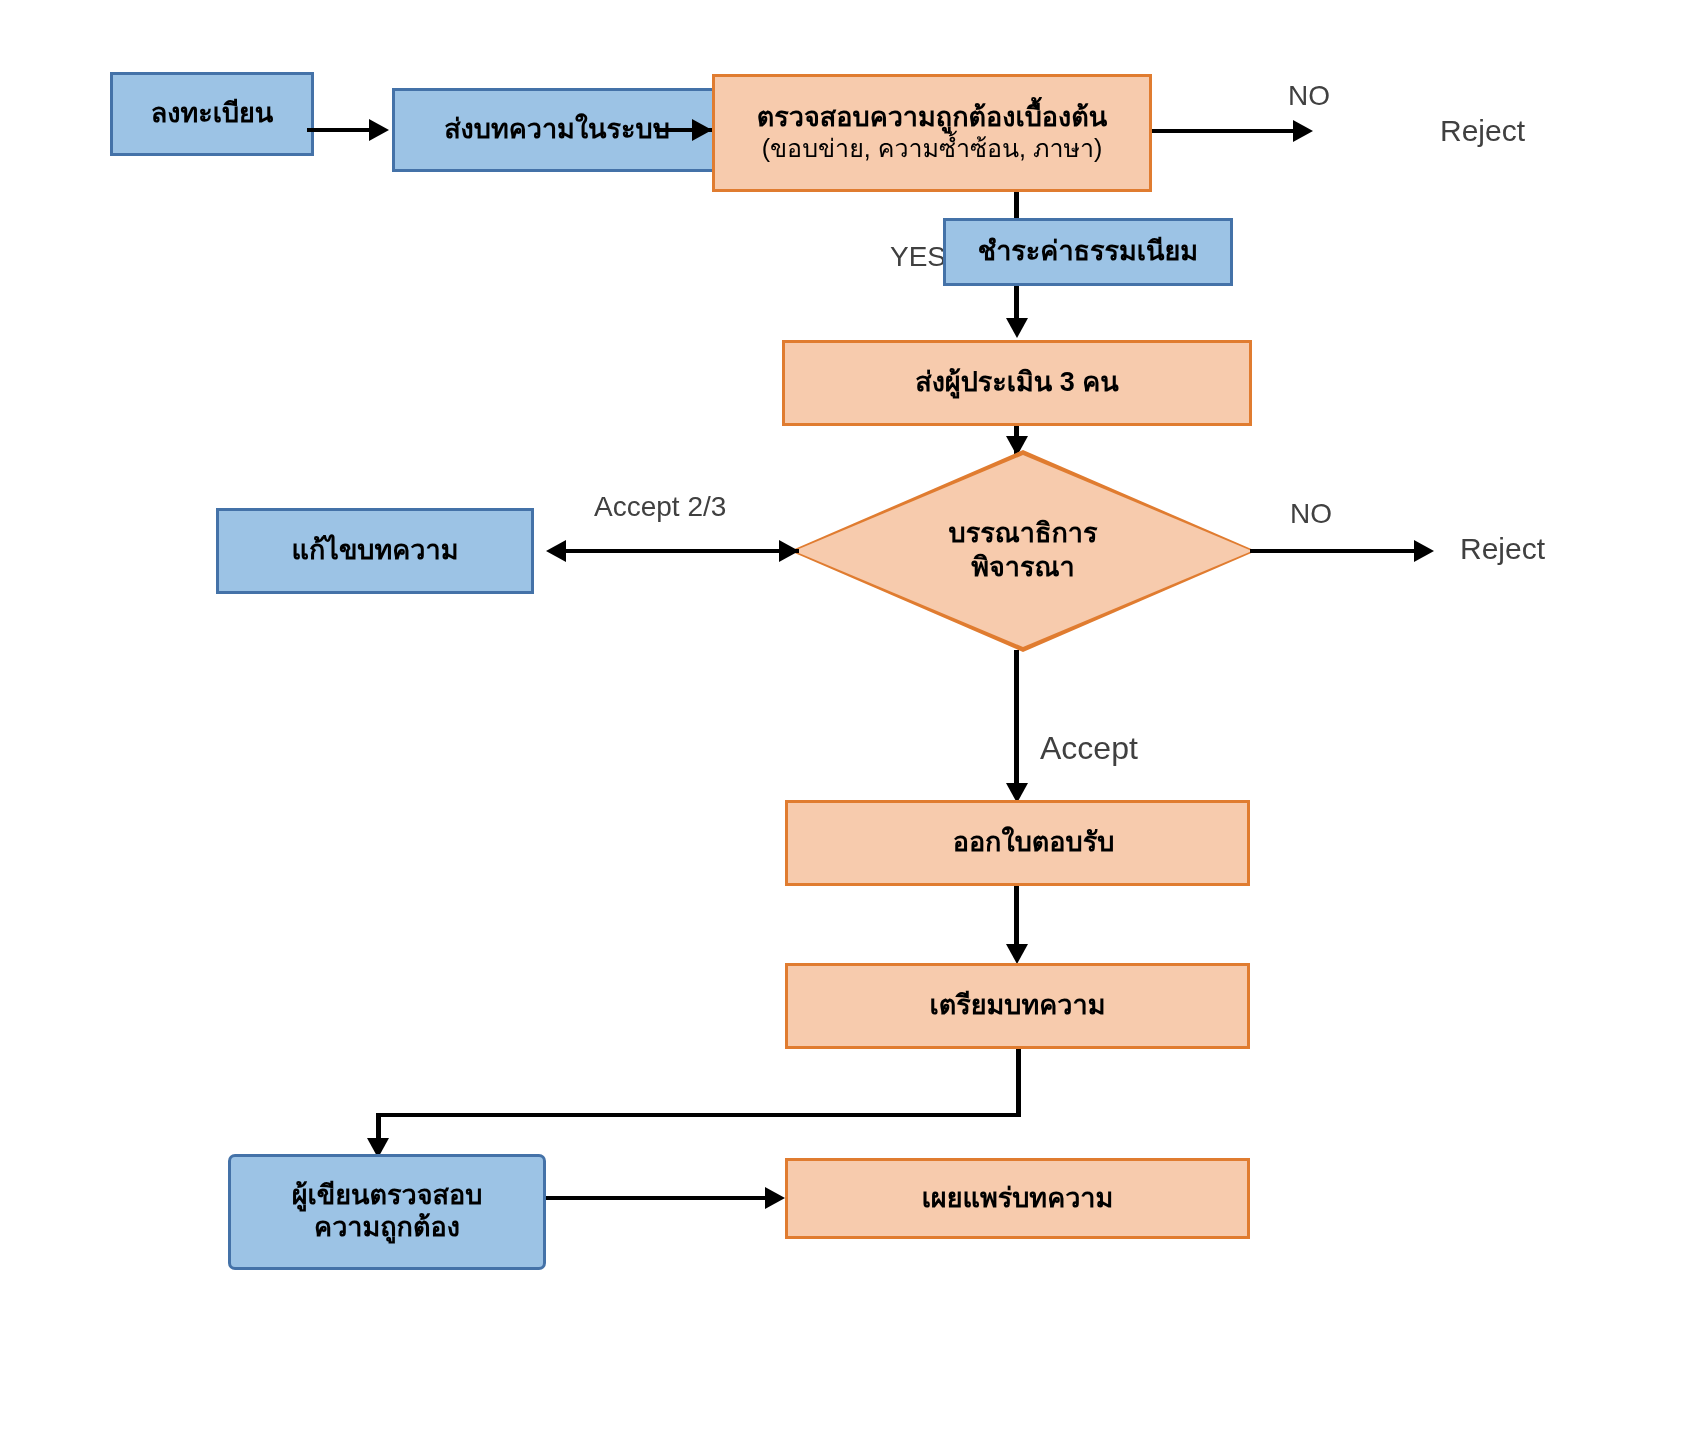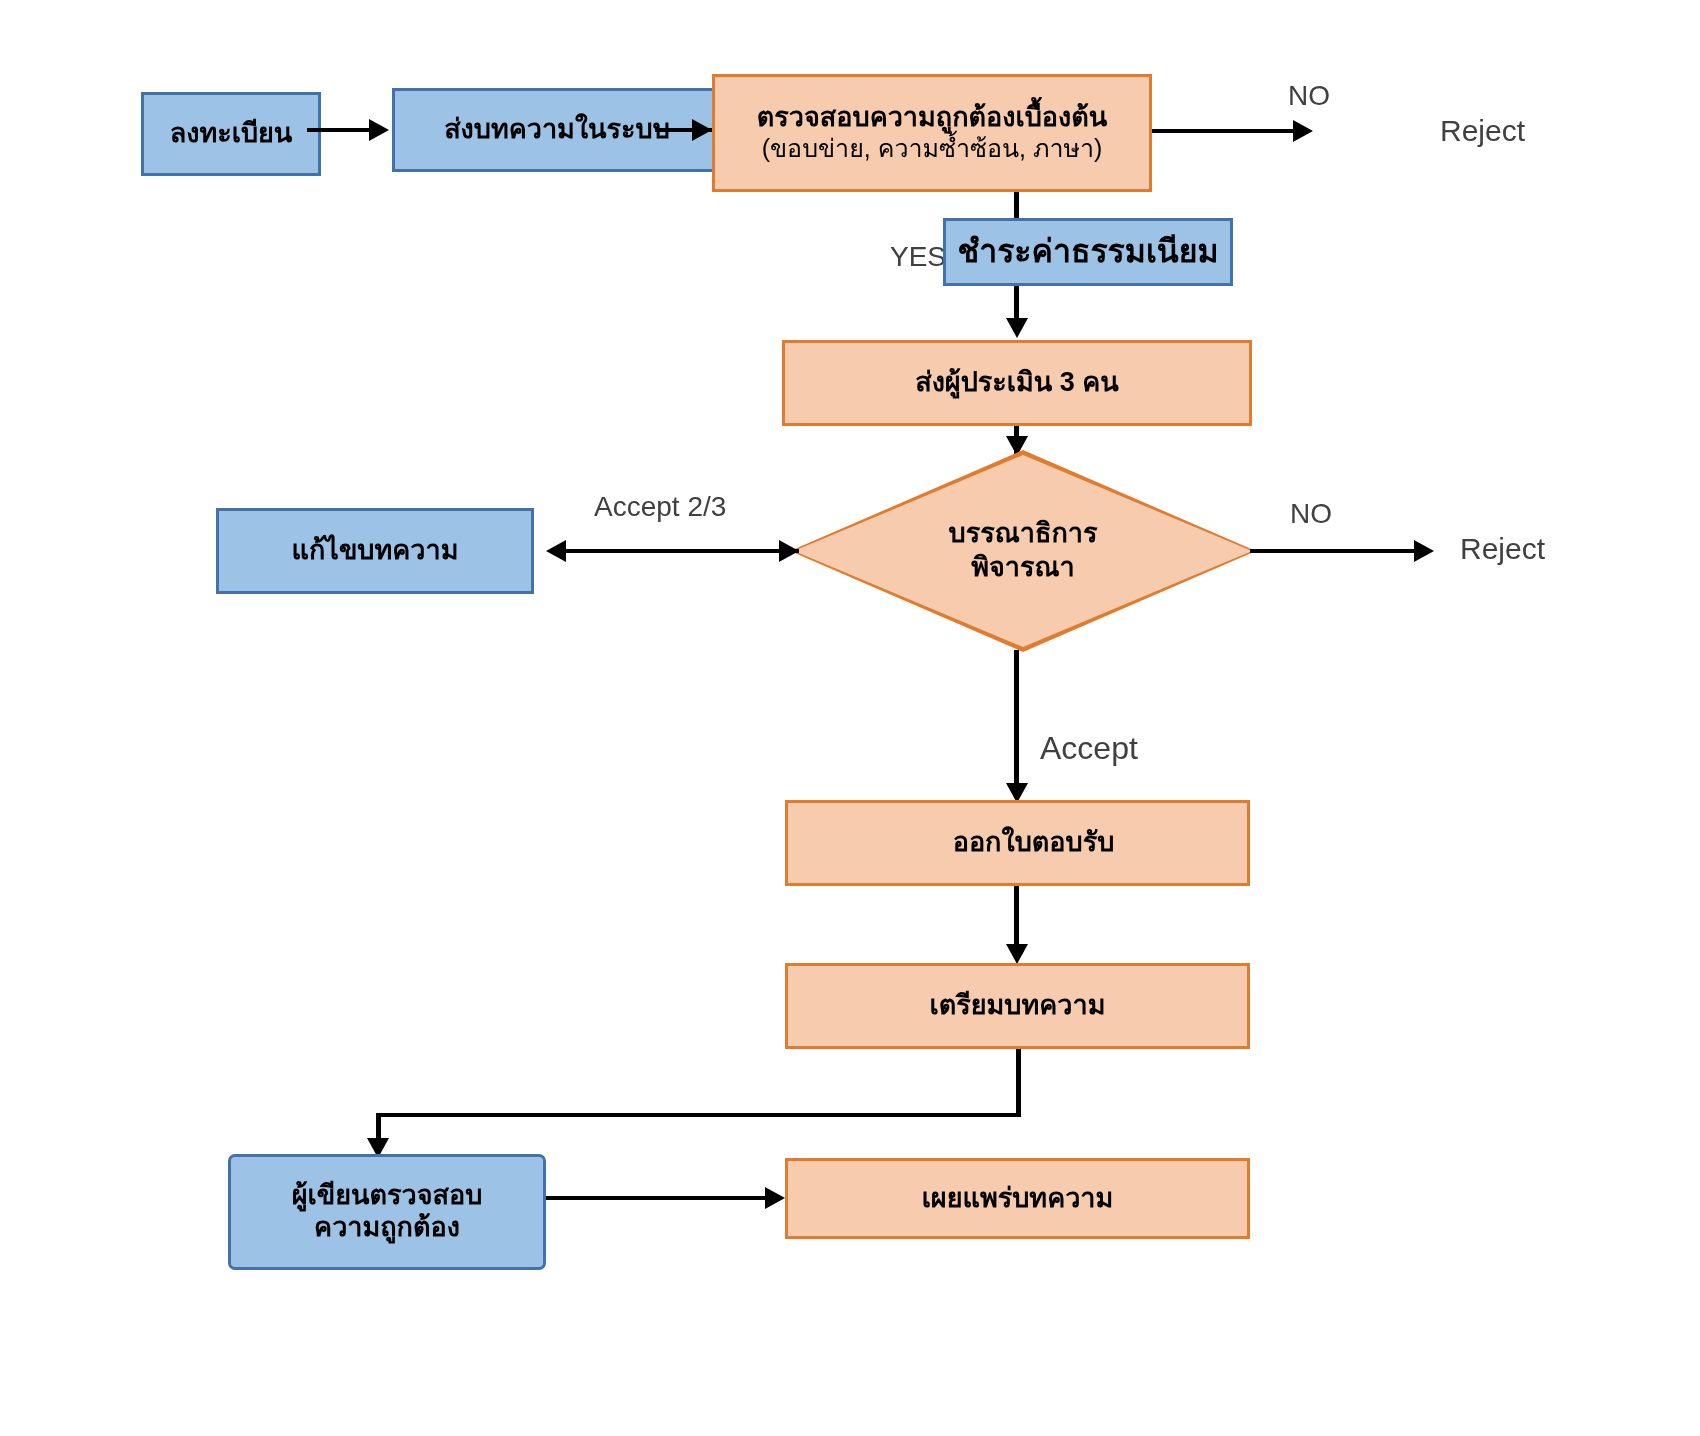"ลงทะเบียน" div.node { margin-left: 31px -> none; top: 92px -> 72px; width: 180px -> 204px }
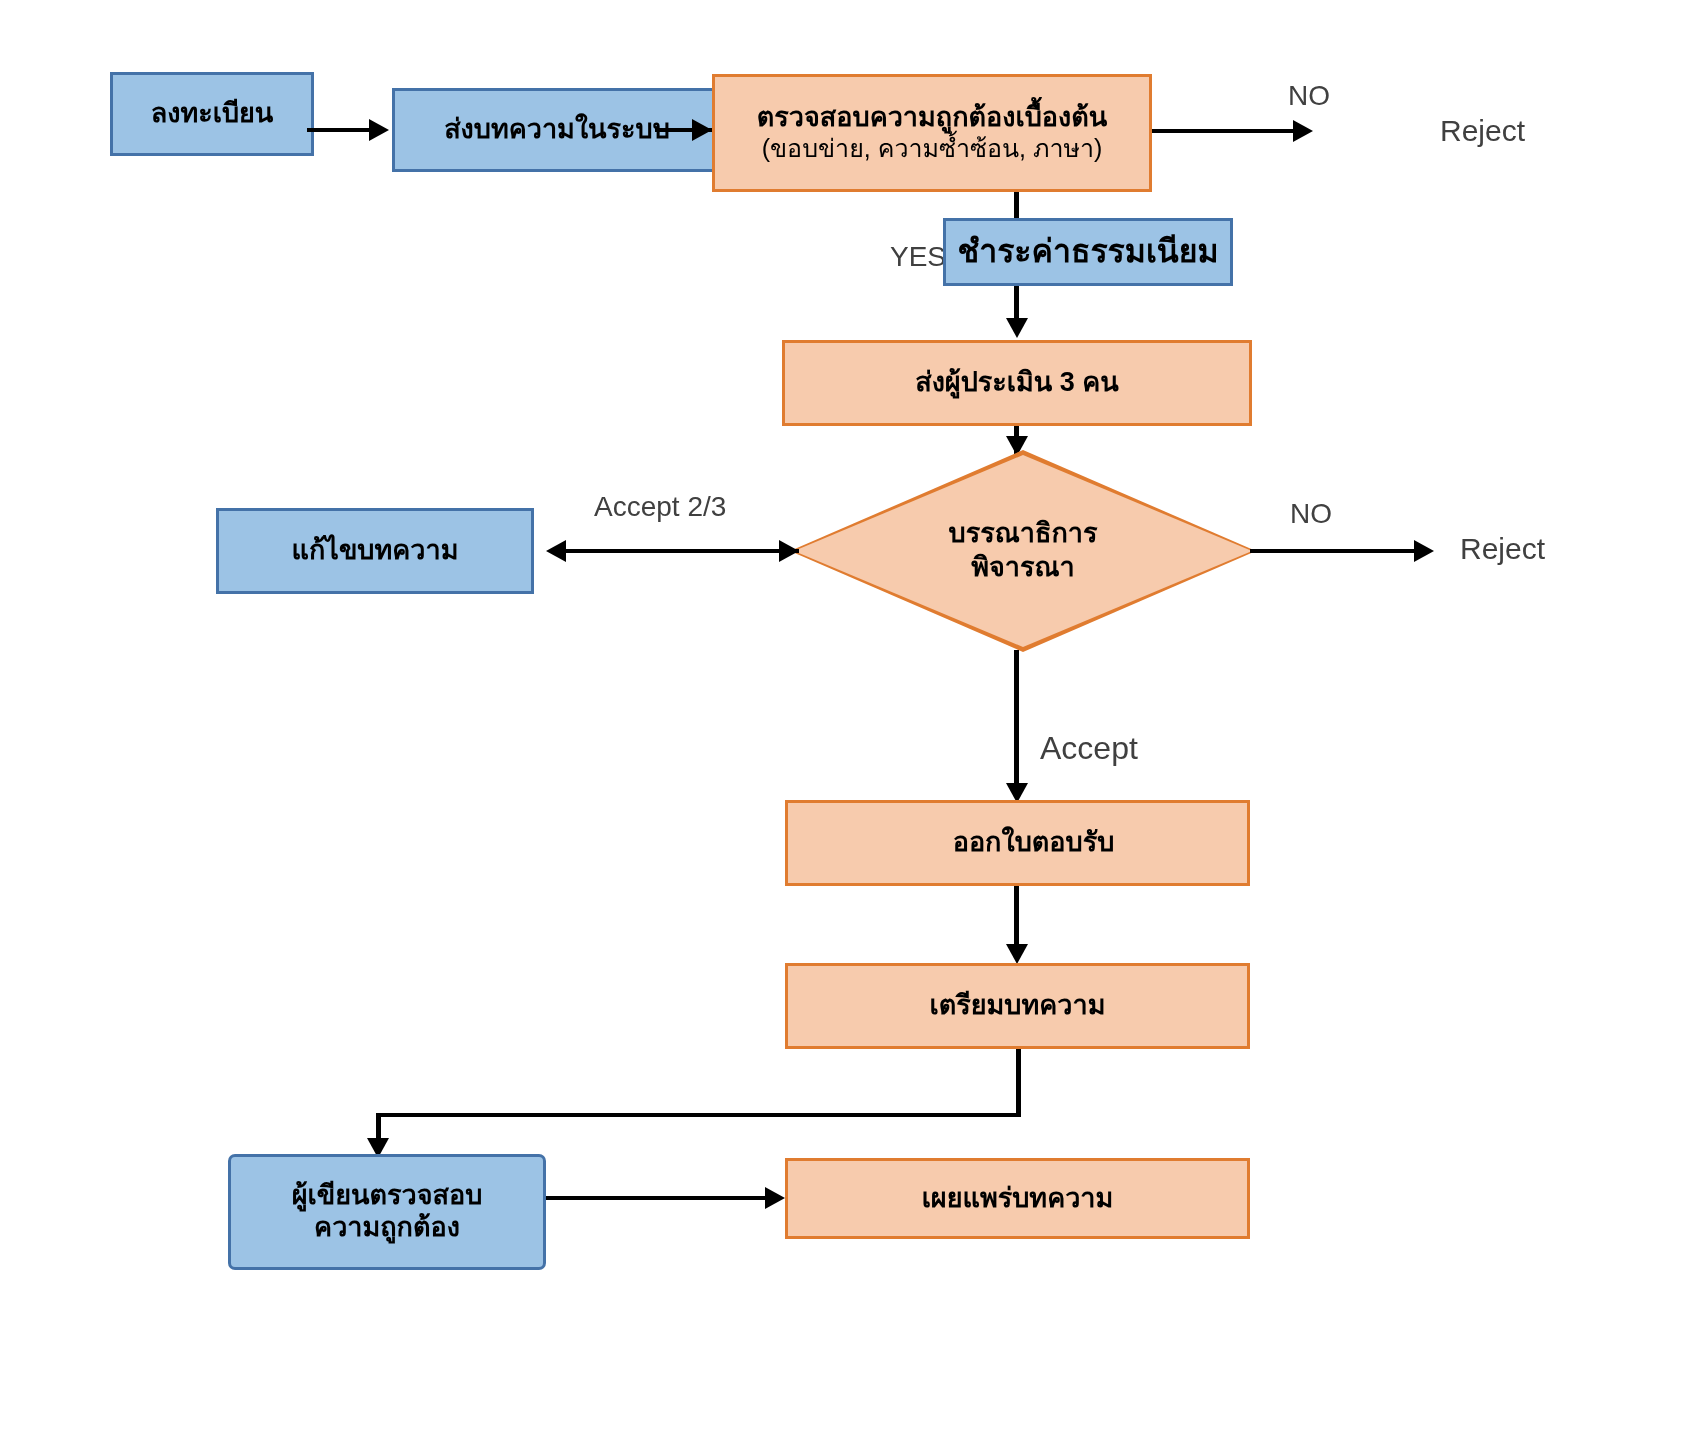"ชำระค่าธรรมเนียม" div.node { font-size: 32px -> 27px }
